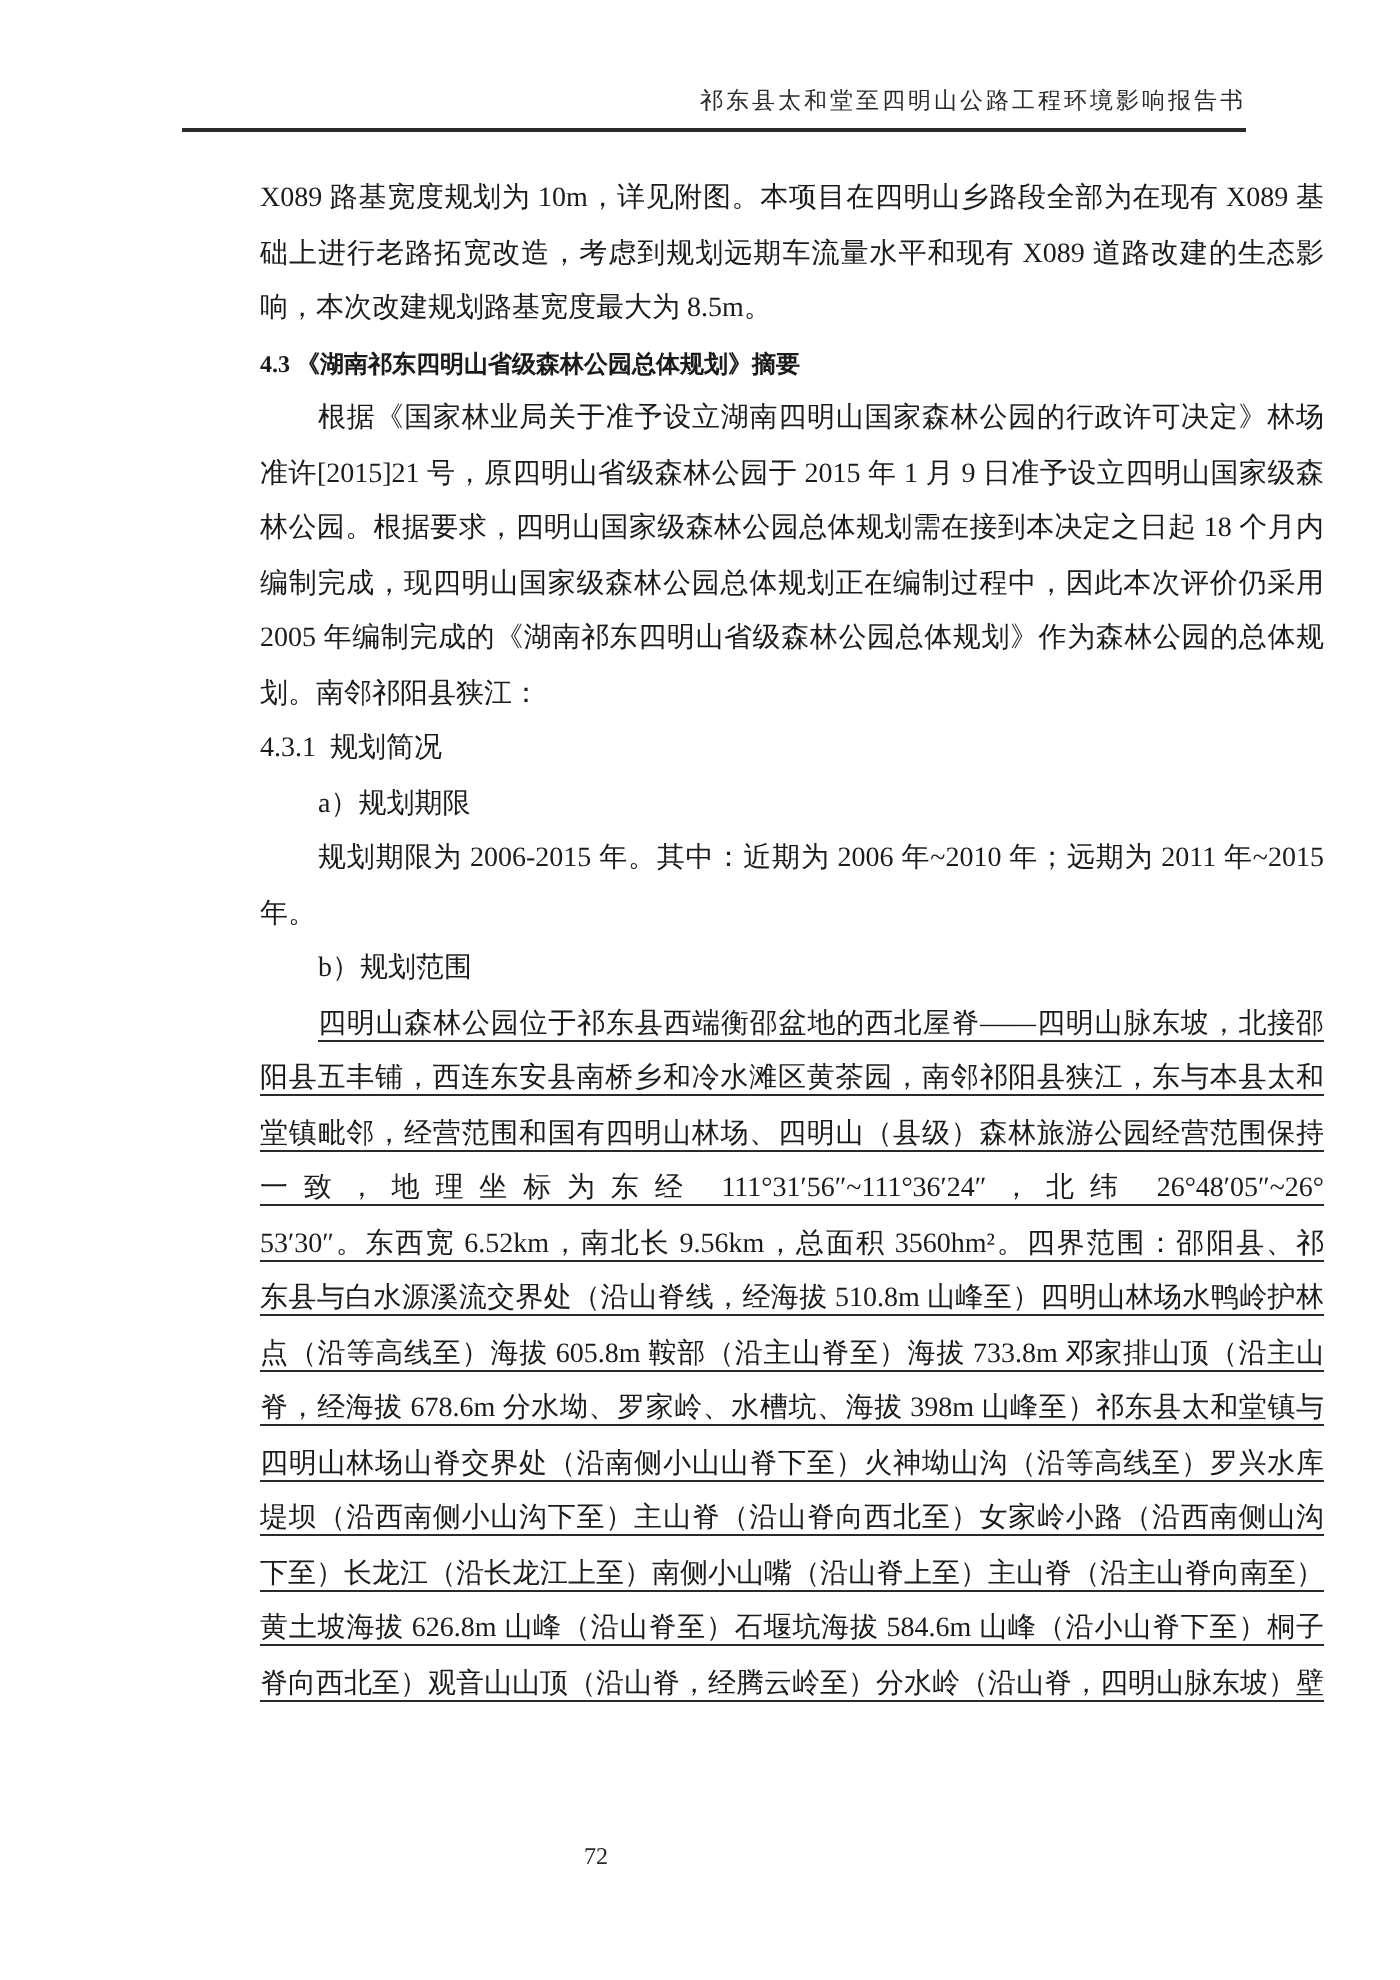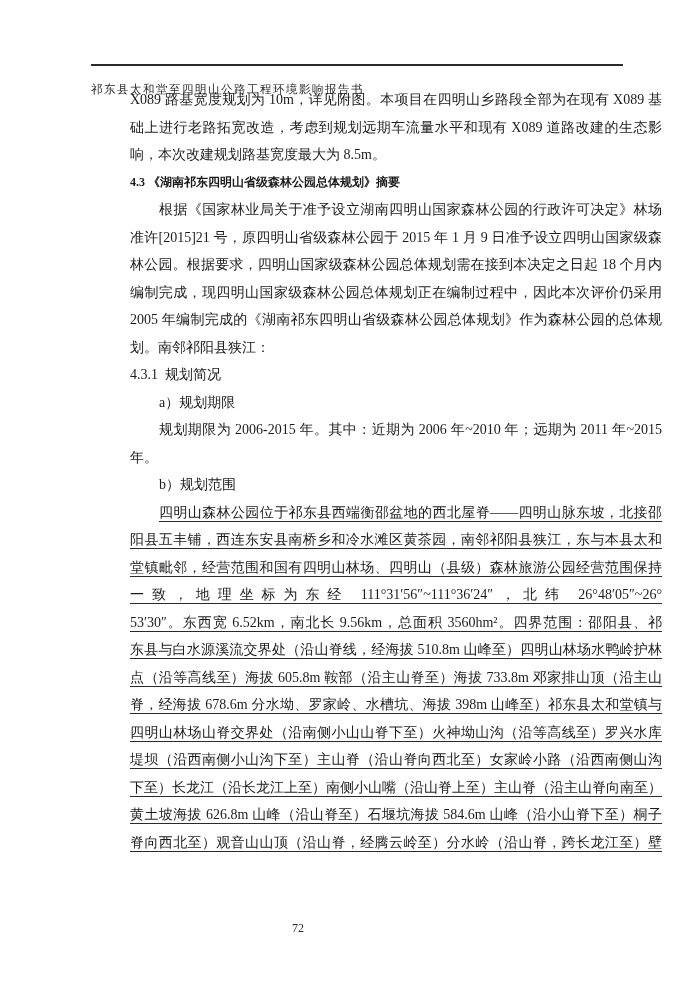"祁东县太和堂至四明山公路工程环境影响报告书" .header-text { margin-top: 39px -> none; text-align: left -> right }
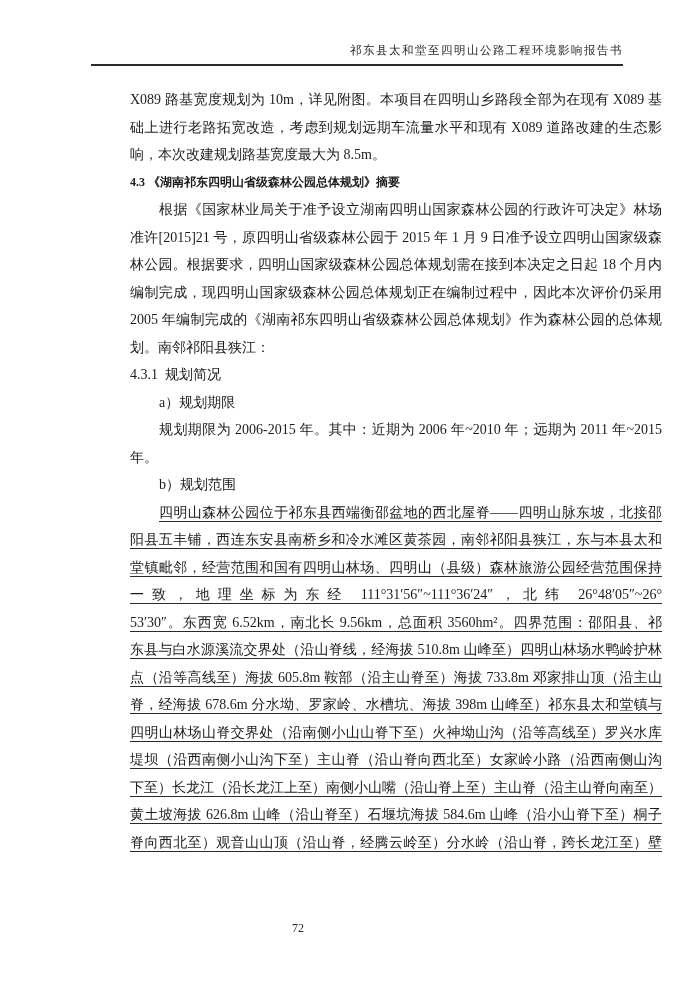"脊向西北至）观音山山顶（沿山脊，经腾云岭至）分水岭（沿山脊，跨长龙江至）壁" div.line { text: 跨长龙江至 -> 四明山脉东坡 }
